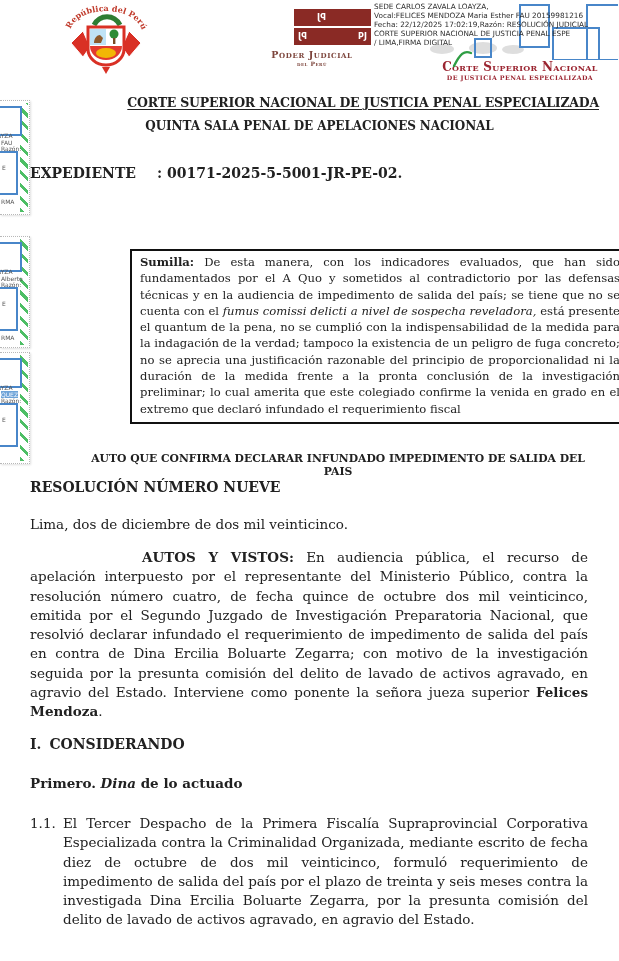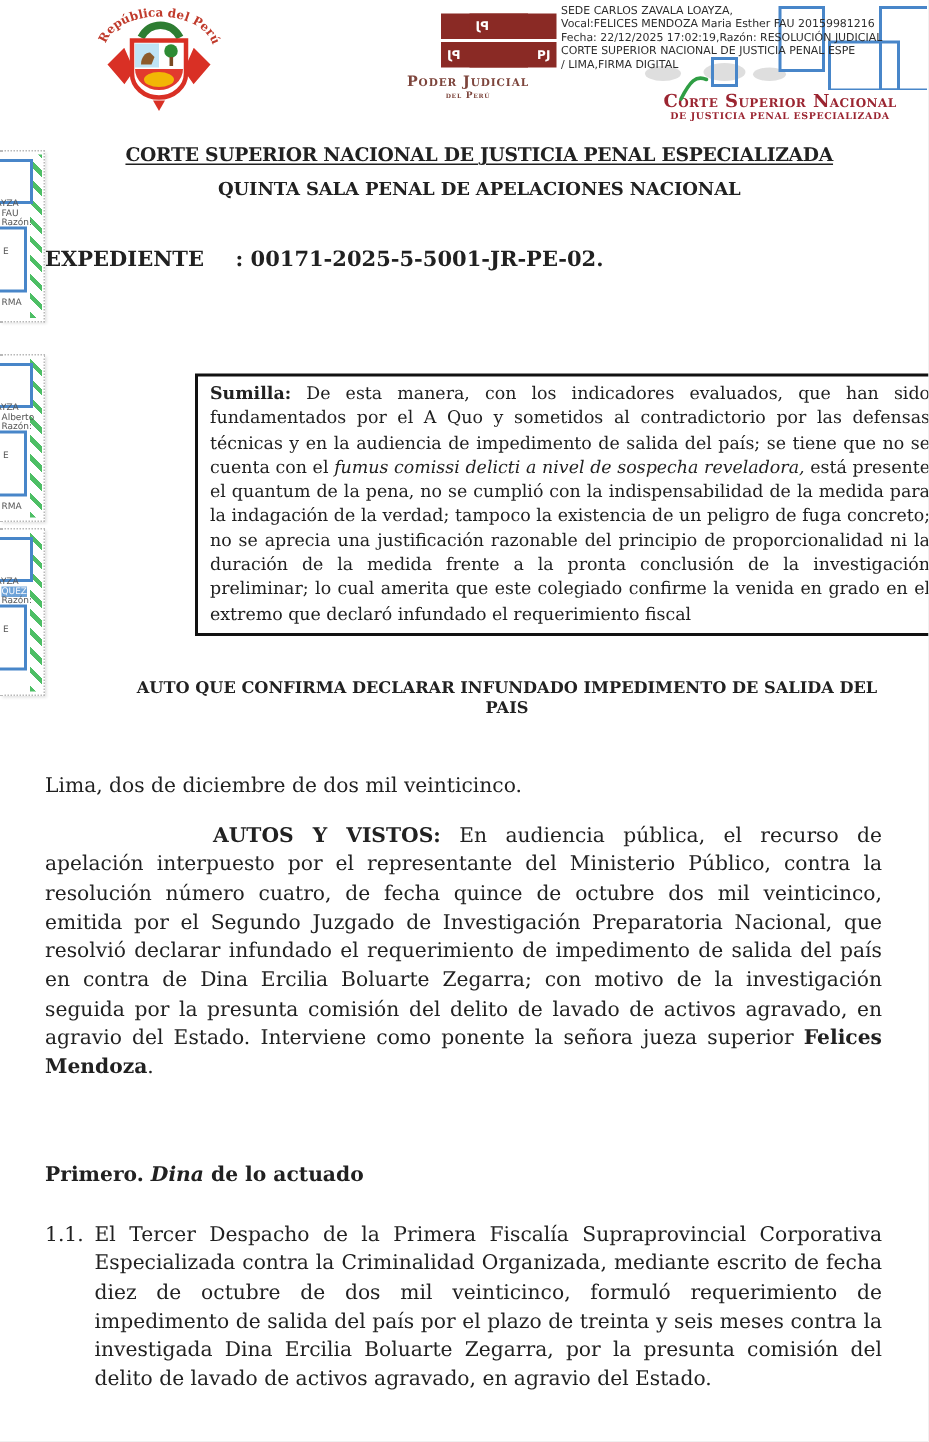"CORTE SUPERIOR NACIONAL DE JUSTICIA PENAL ESPECIALIZADA" .doc-title { text-align: center -> right }
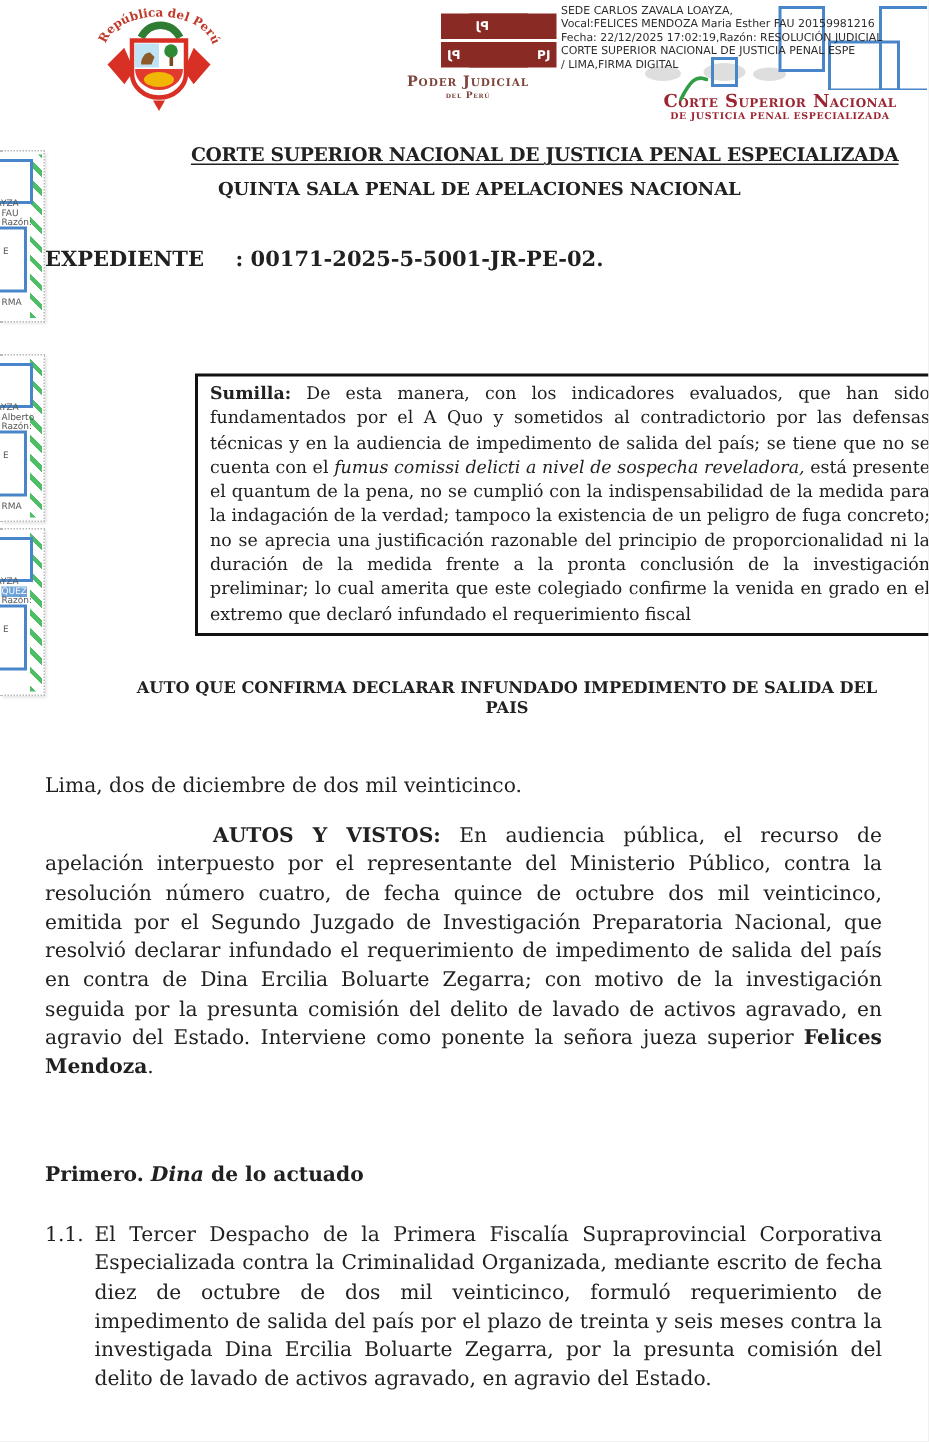"RESOLUCIÓN NÚMERO NUEVE" div.resolucion { html: none -> <div>RESOLUCIÓN NÚMERO NUEVE</div> }
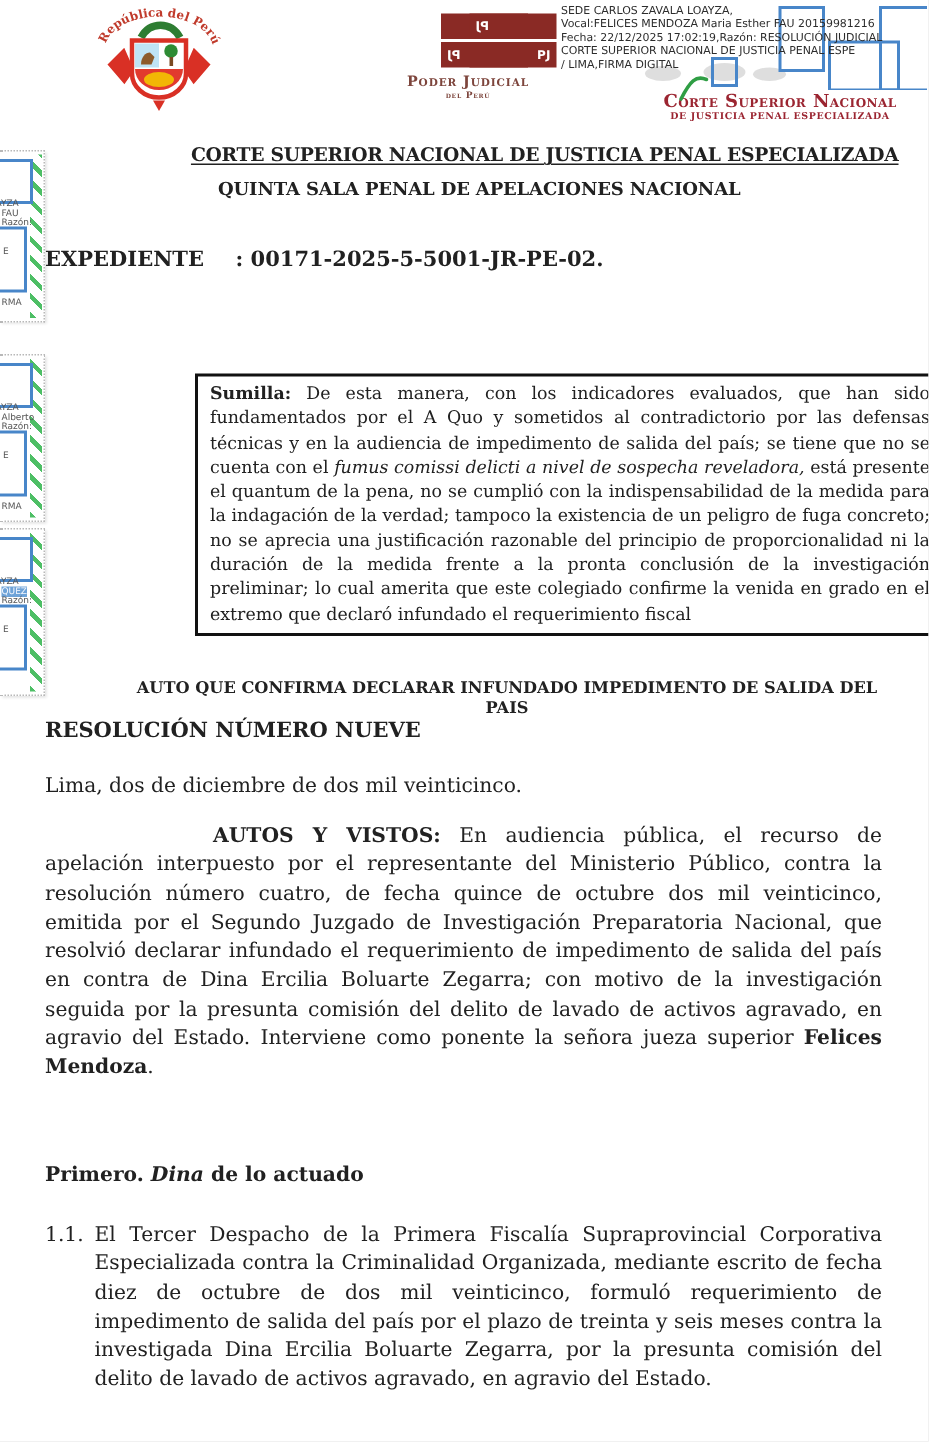"I. CONSIDERANDO" div.considerando { html: none -> <div> <span>I.</span><span>CONSIDERANDO</span> </div> }
